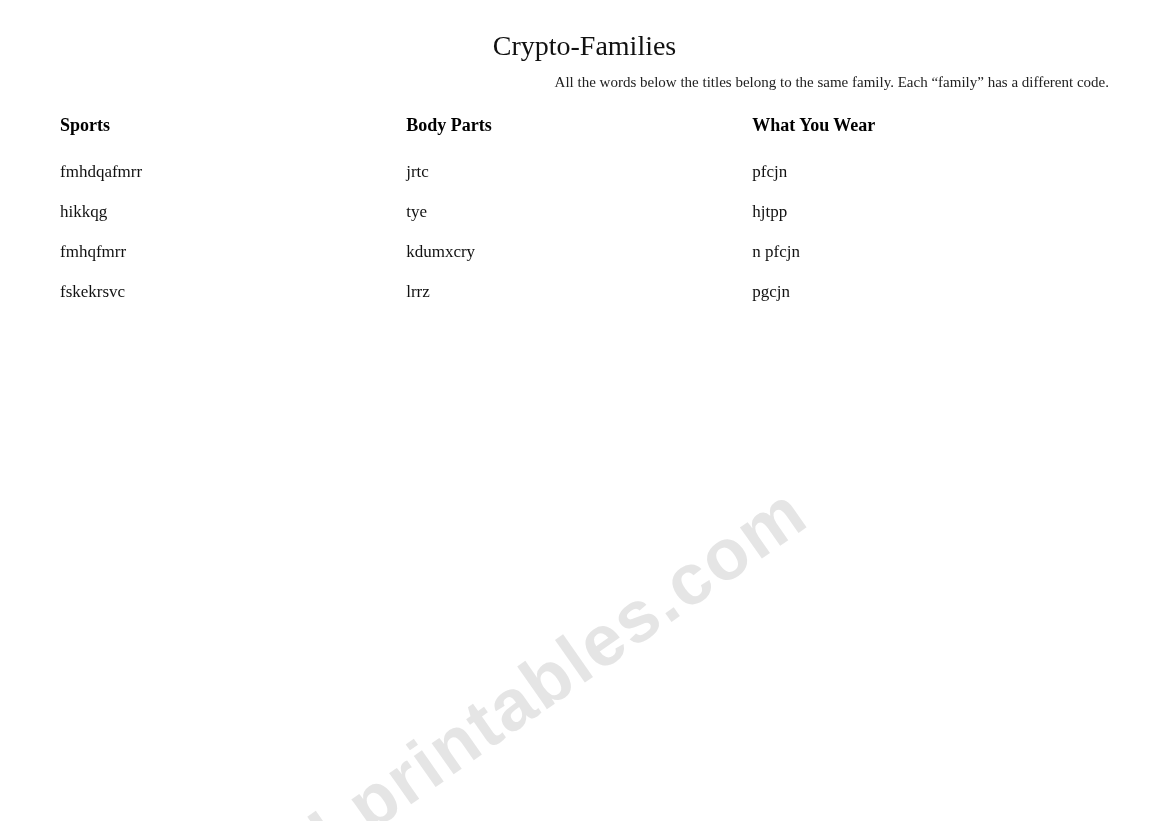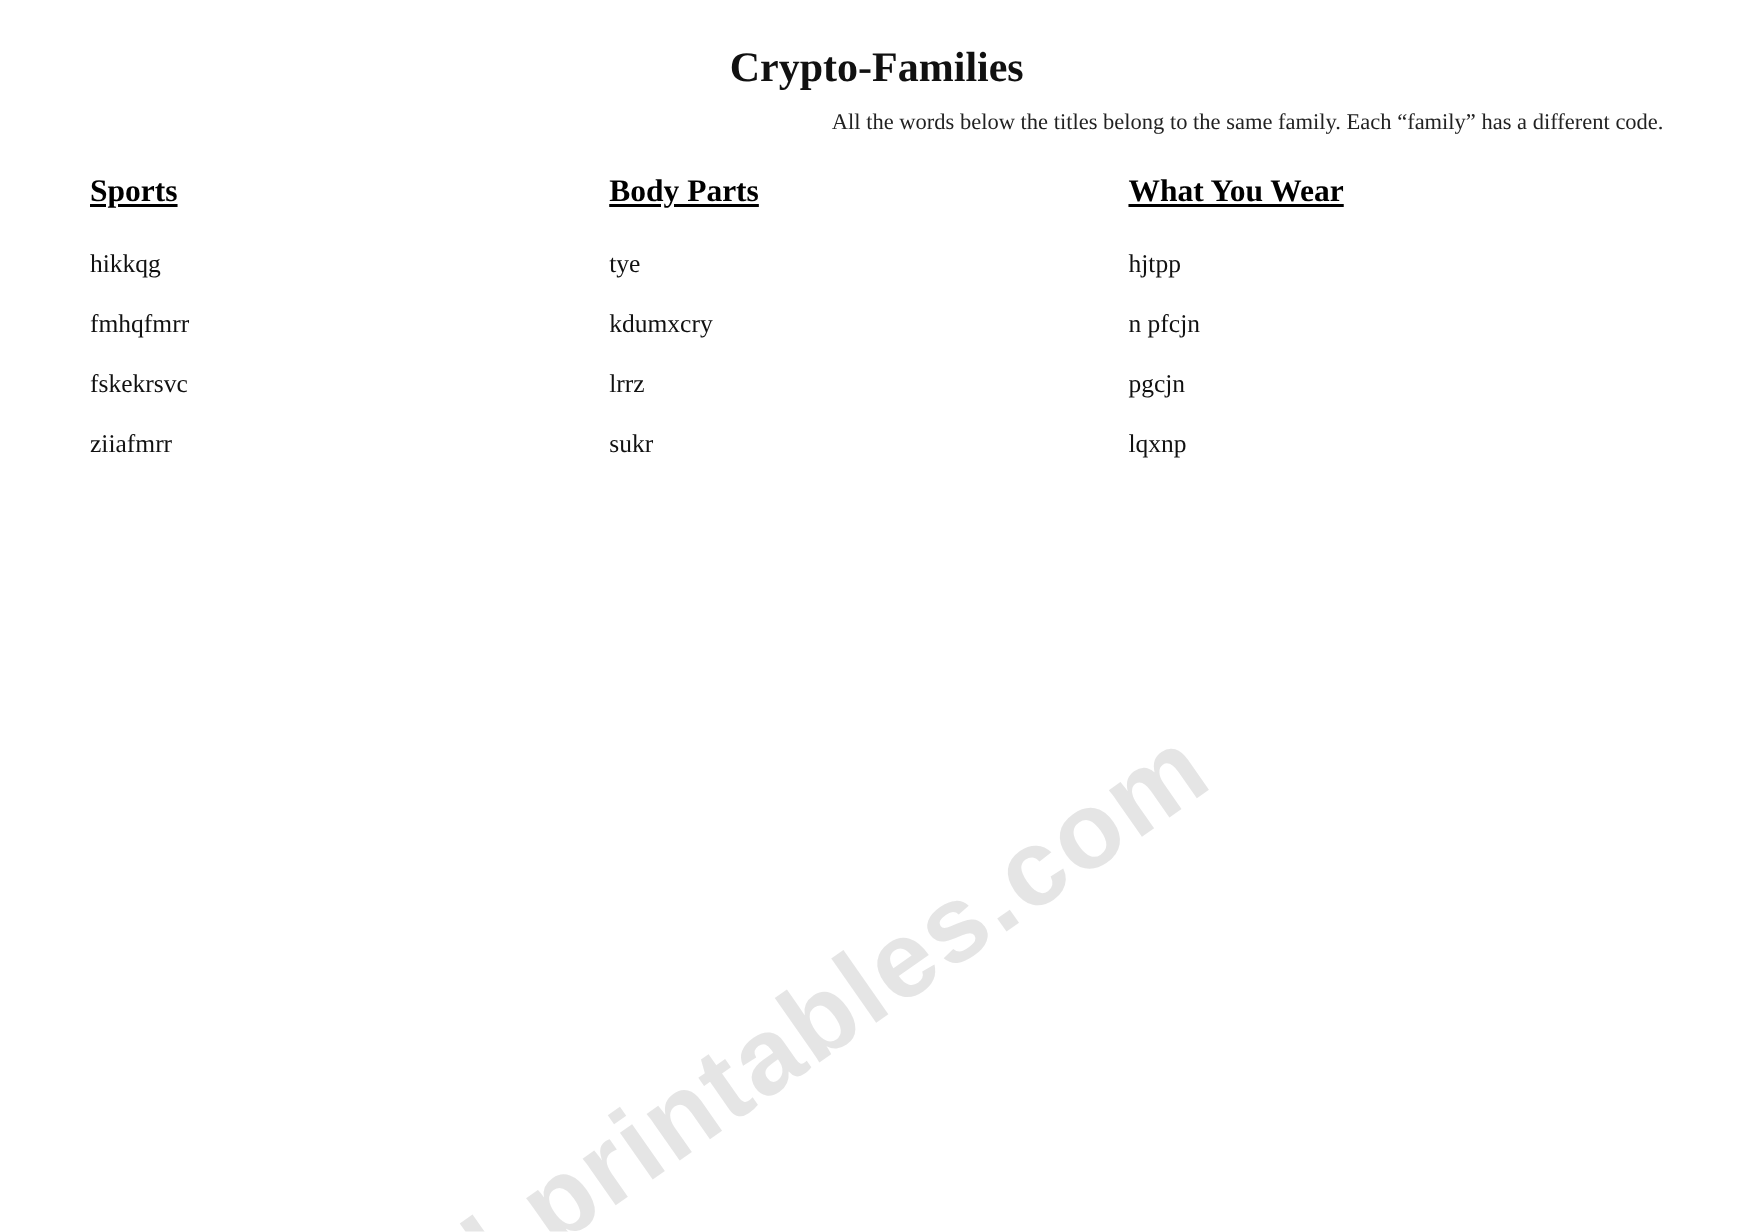"Crypto-Families" .page-title { font-weight: bold -> normal }
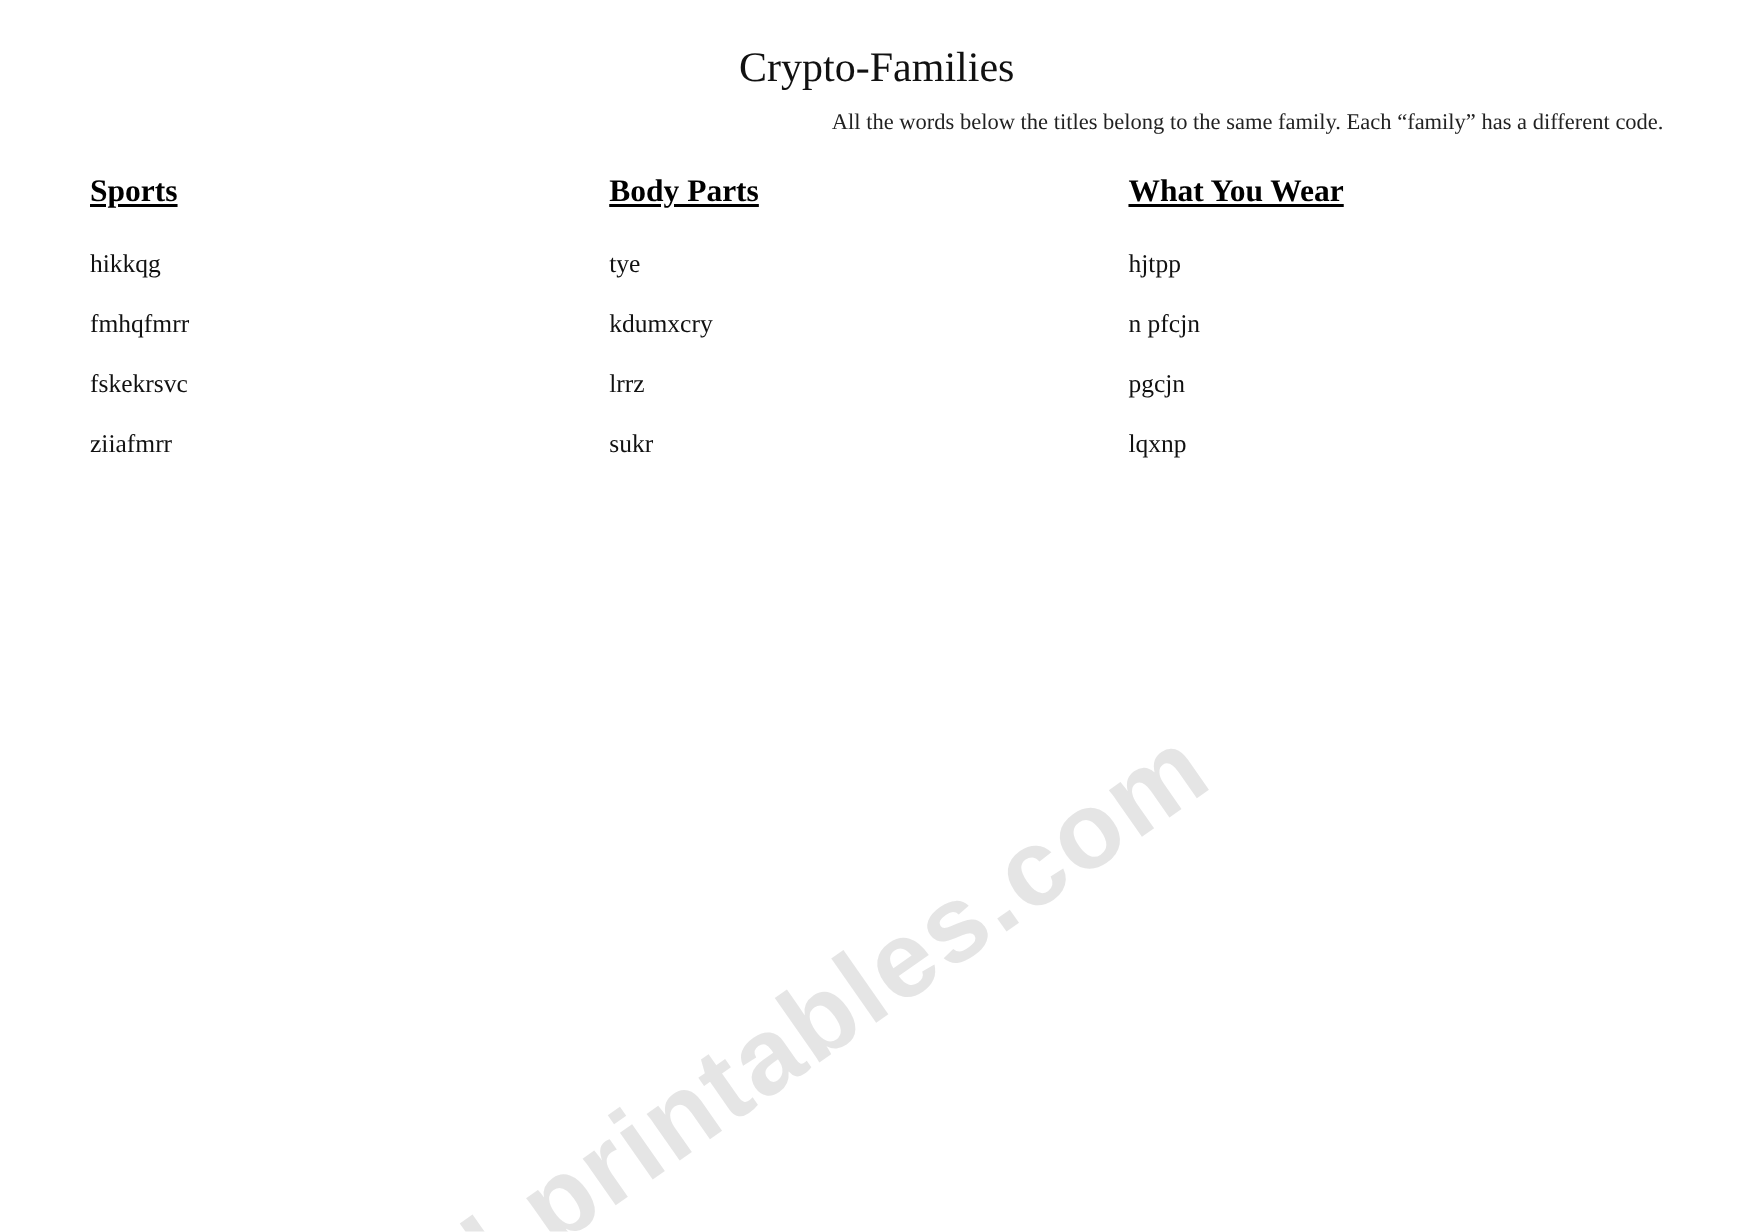"Sports" .content-table th { font-size: 21px -> 18px; text-decoration: underline -> none }
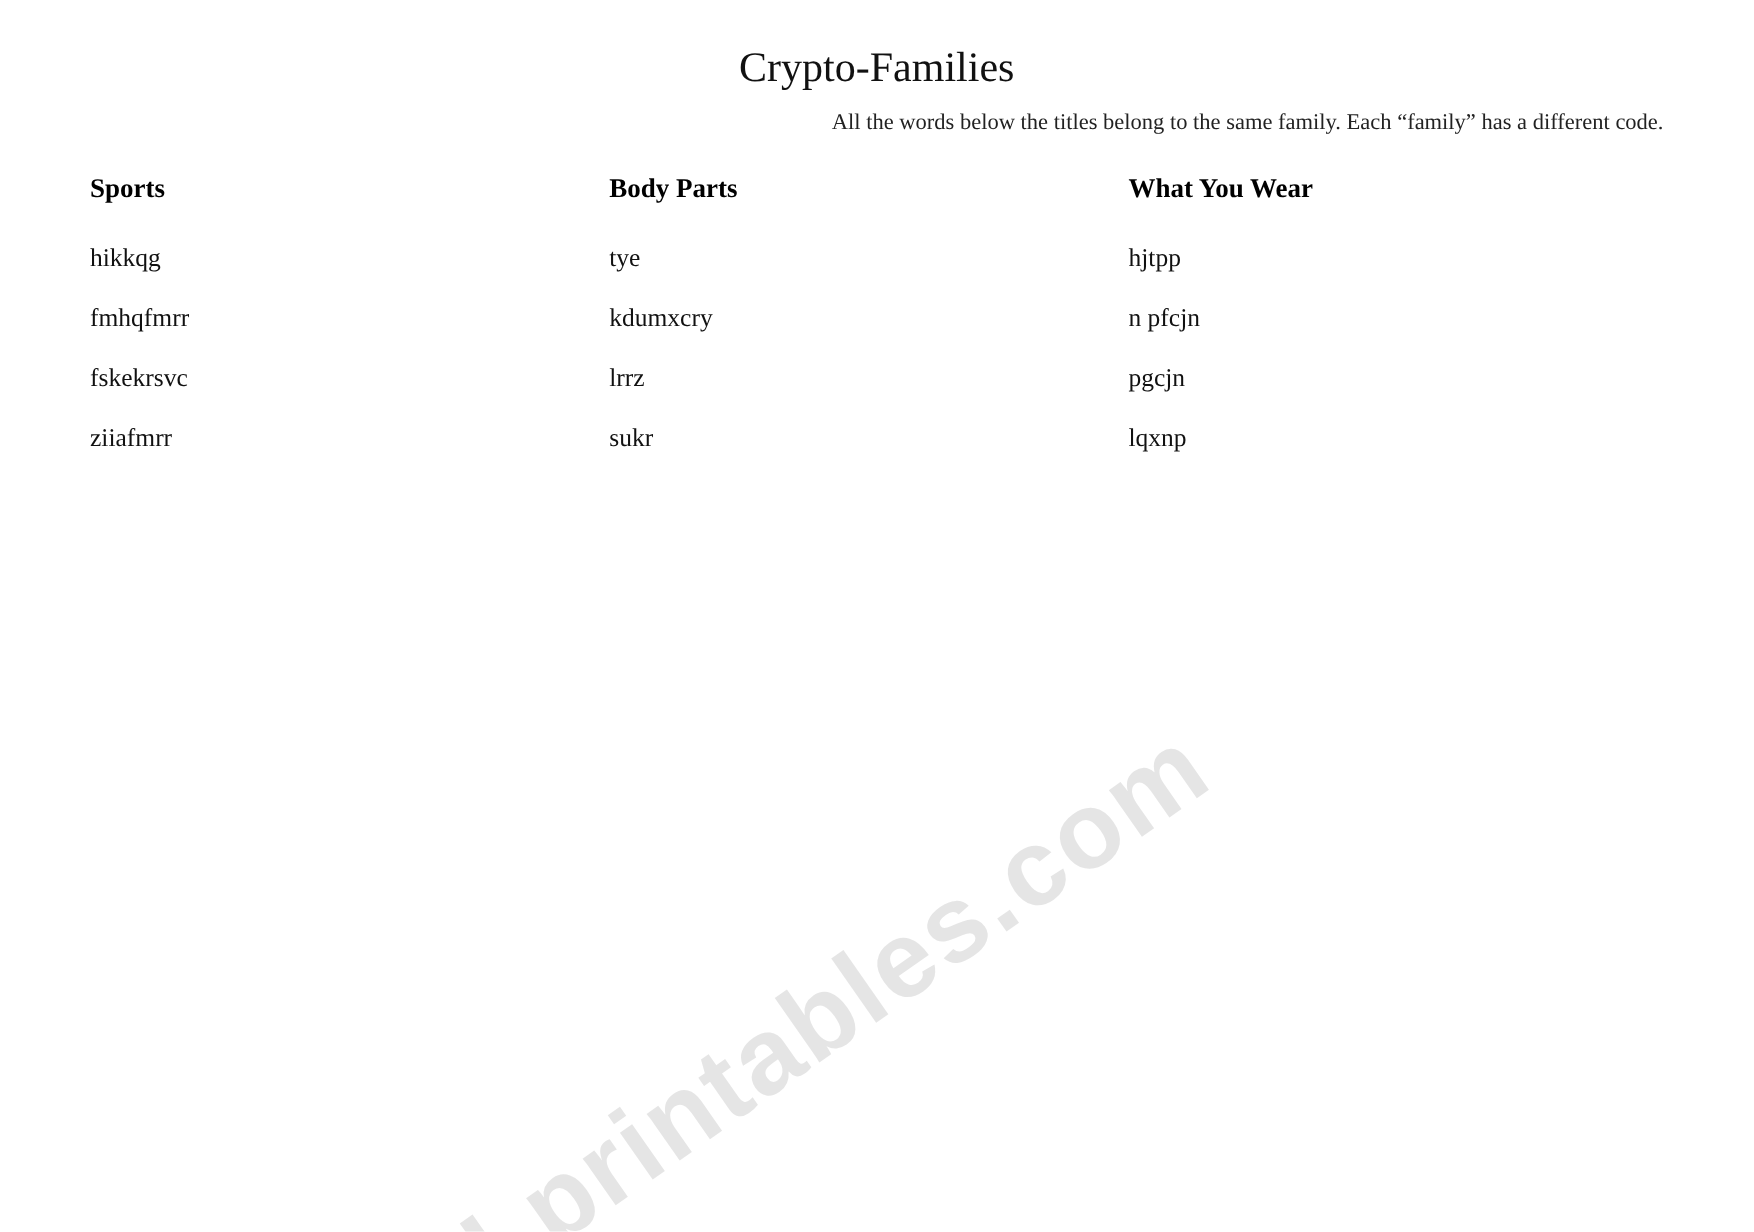"fmhdqafmrr" tr { html: none -> <tr> <td>fmhdqafmrr</td> <td>jrtc</td> <td>pfcjn</td> </tr> }
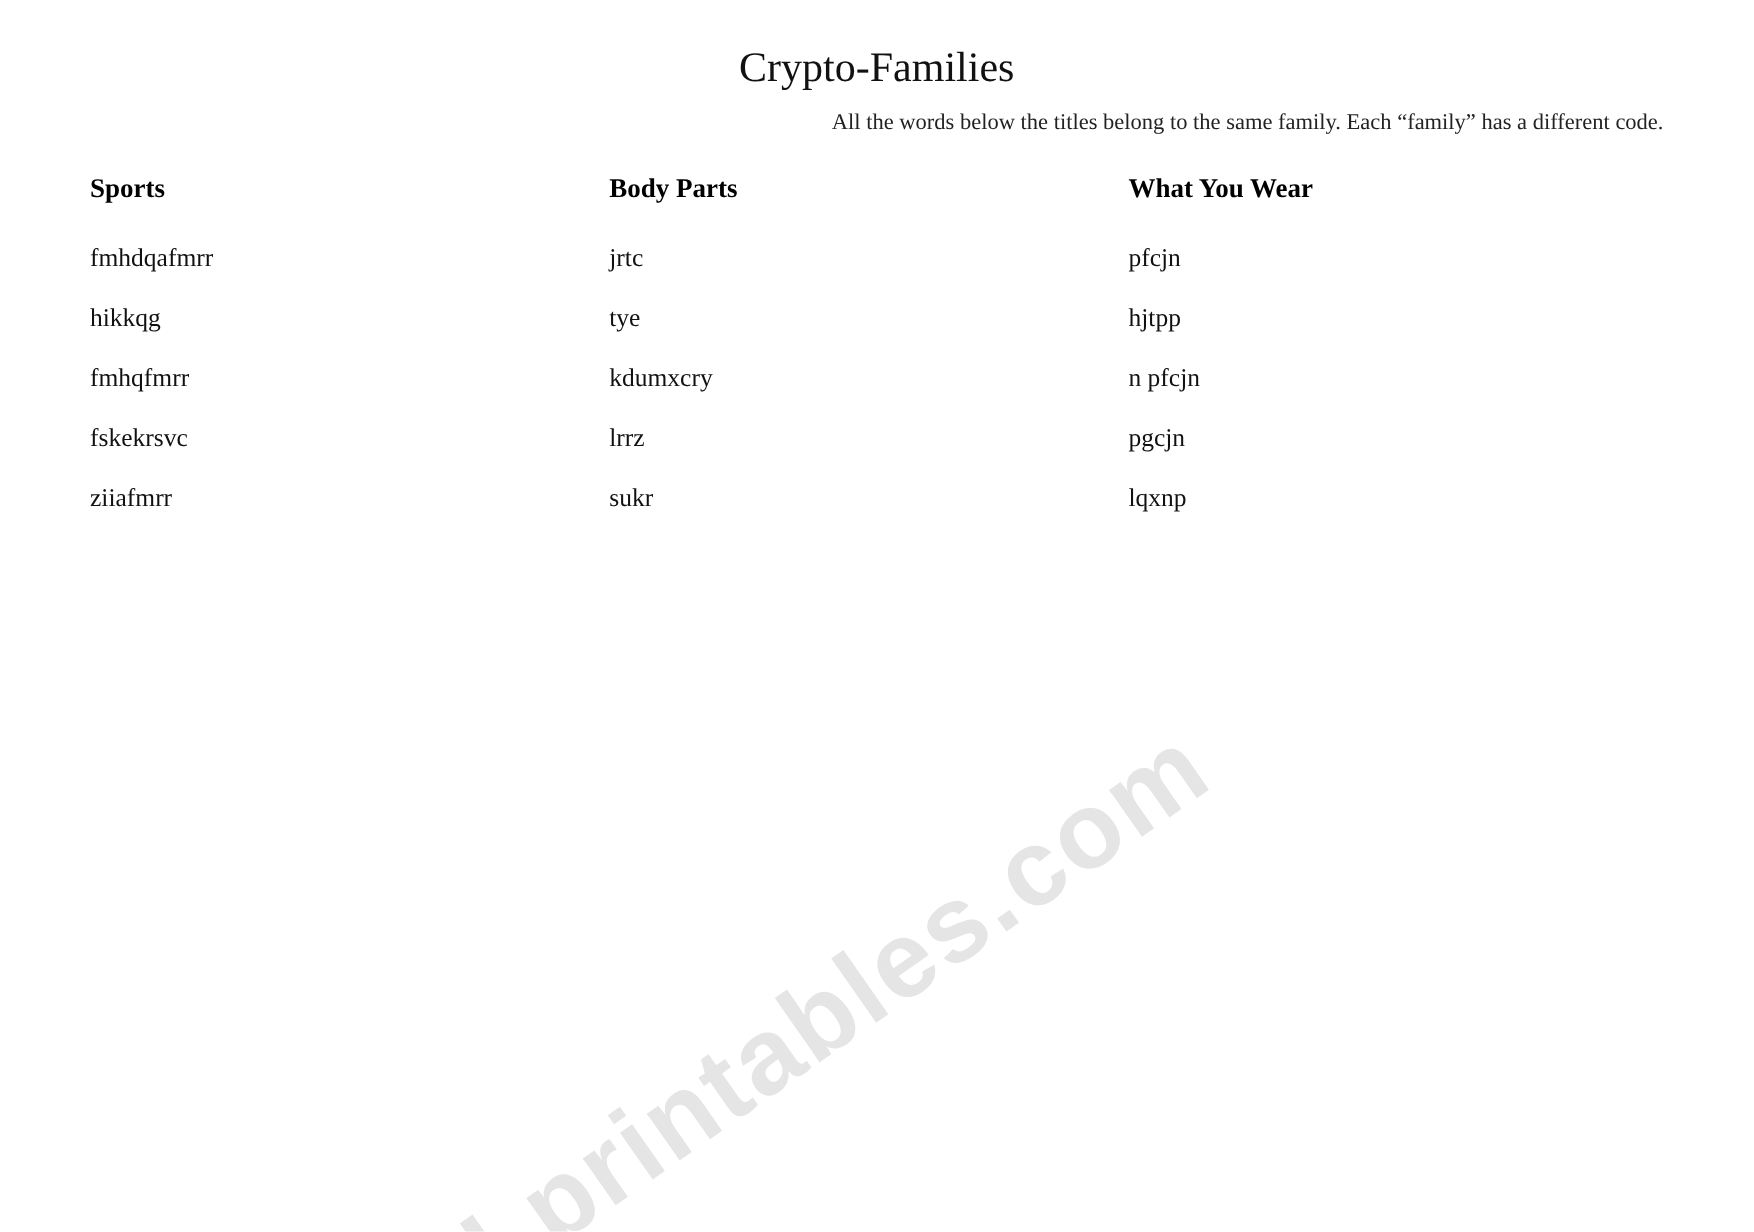"ziiafmrr" tr { html: <tr> <td>ziiafmrr</td> <td>sukr</td> <td>lqxnp</td> </tr> -> none }
